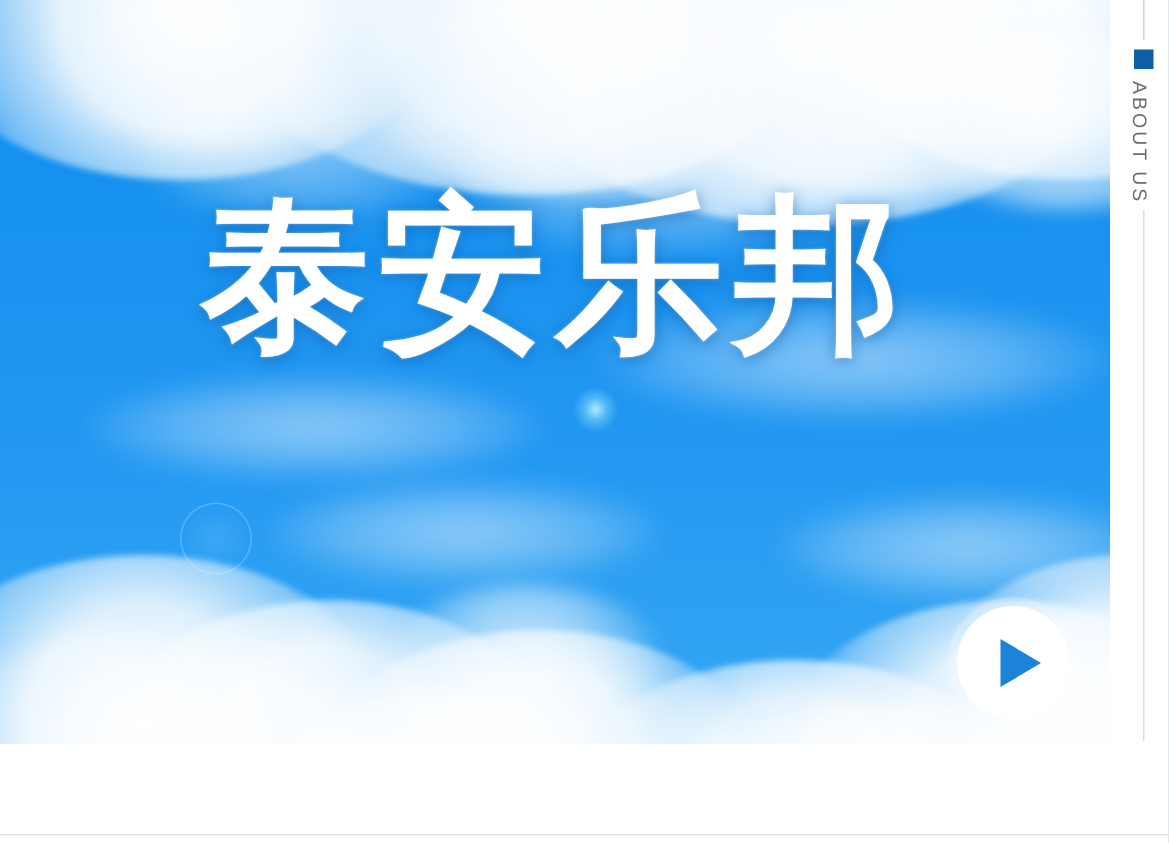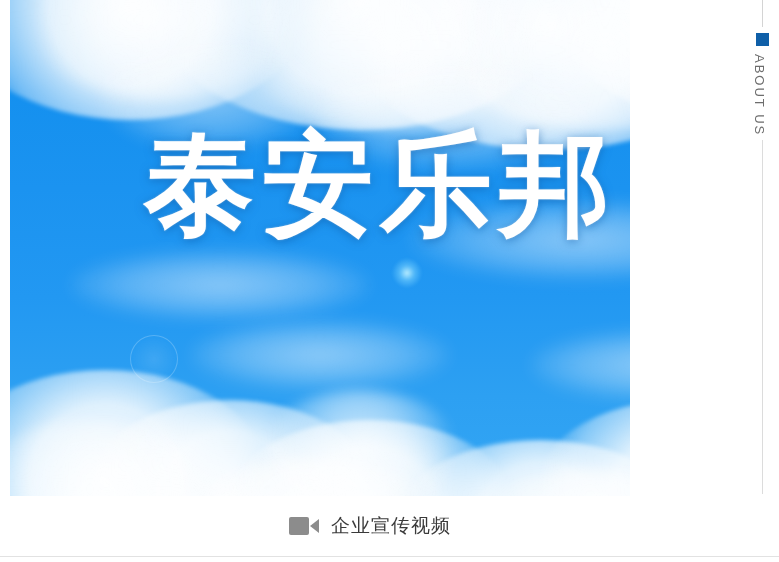"泰安乐邦" .video-block { left: 10px -> 0; width: 620px -> 740px }
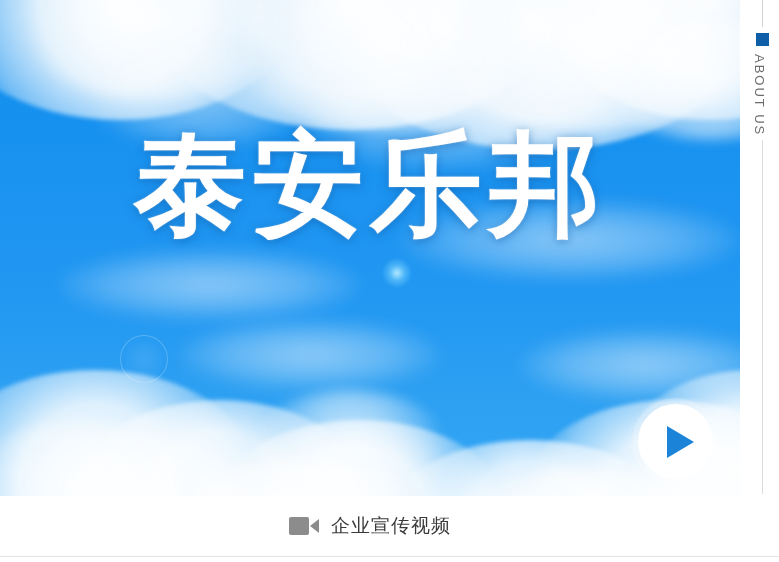"企业宣传视频" div.caption-bar { html: <div> <div> <div> <div></div> <div></div> </div> <div>企业宣传视频</div> </div> </div> -> none }
